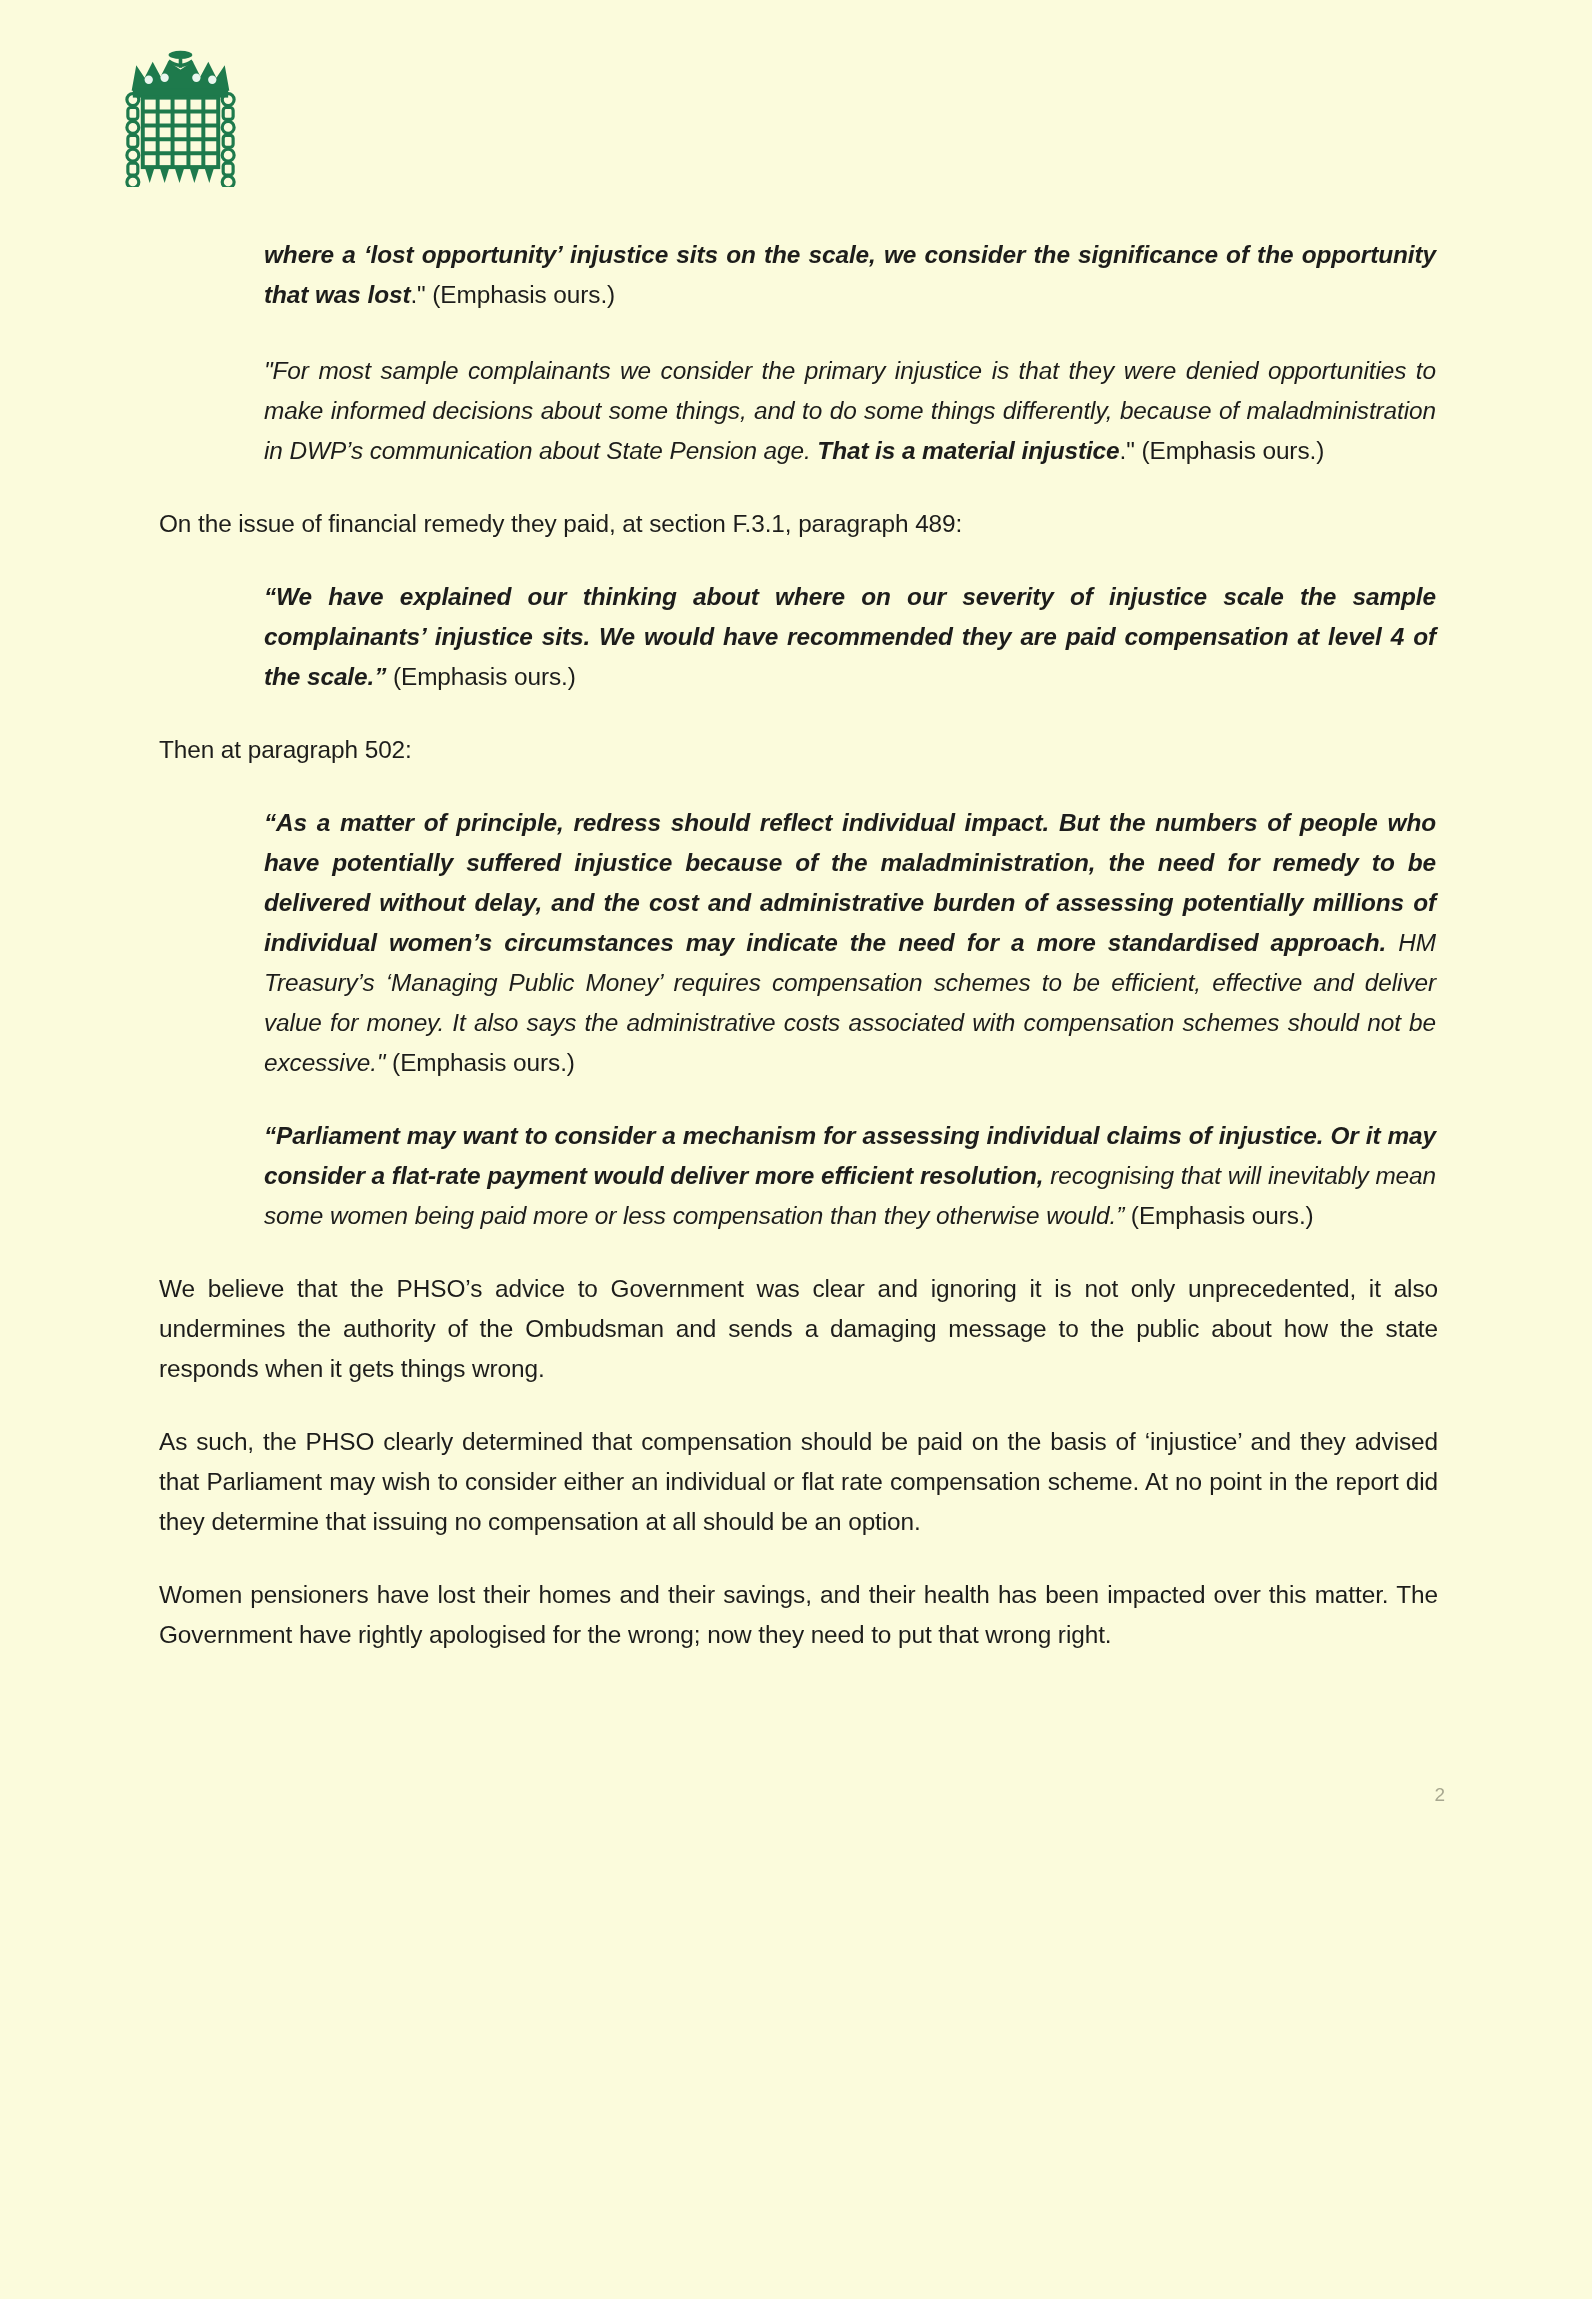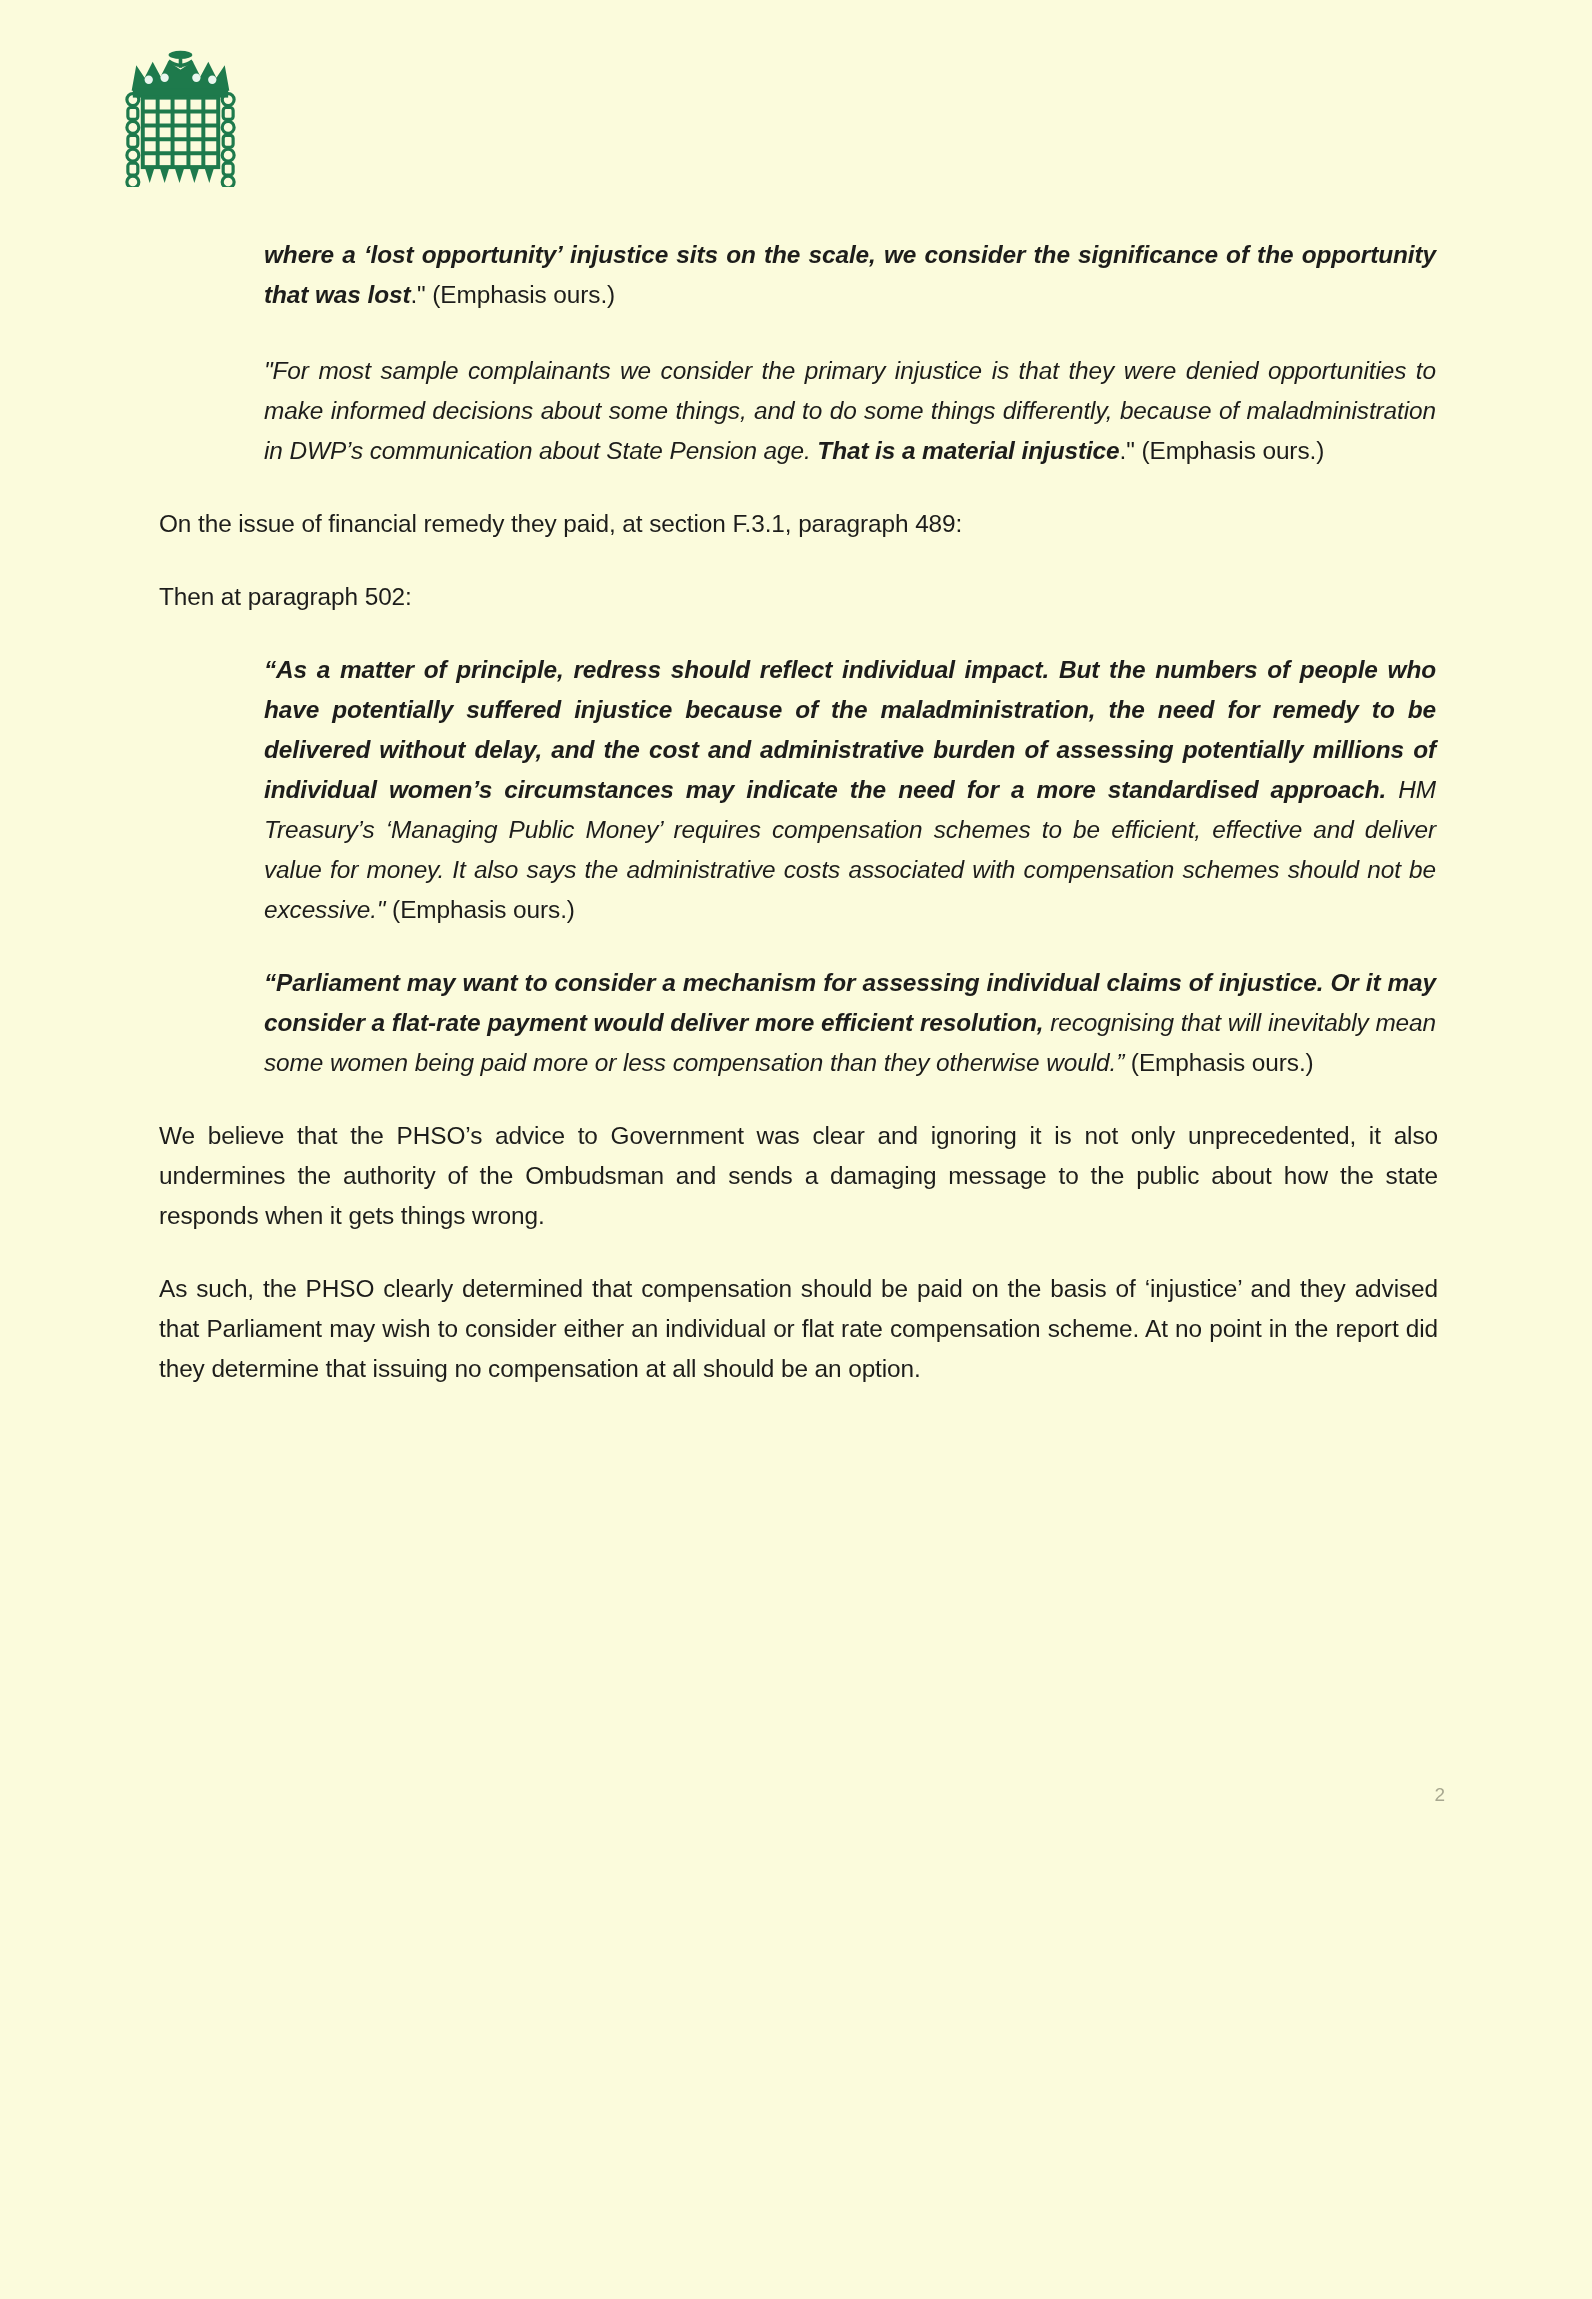"“We have explained our thinking" p.quote { html: none -> <p><span>“We have explained our thinking about where on our severity of injustice scale the sample complainants’ injustice sits. We would have recommended they are paid compensation at level 4 of the scale.”</span><span> (Emphasis ours.)</span></p> }
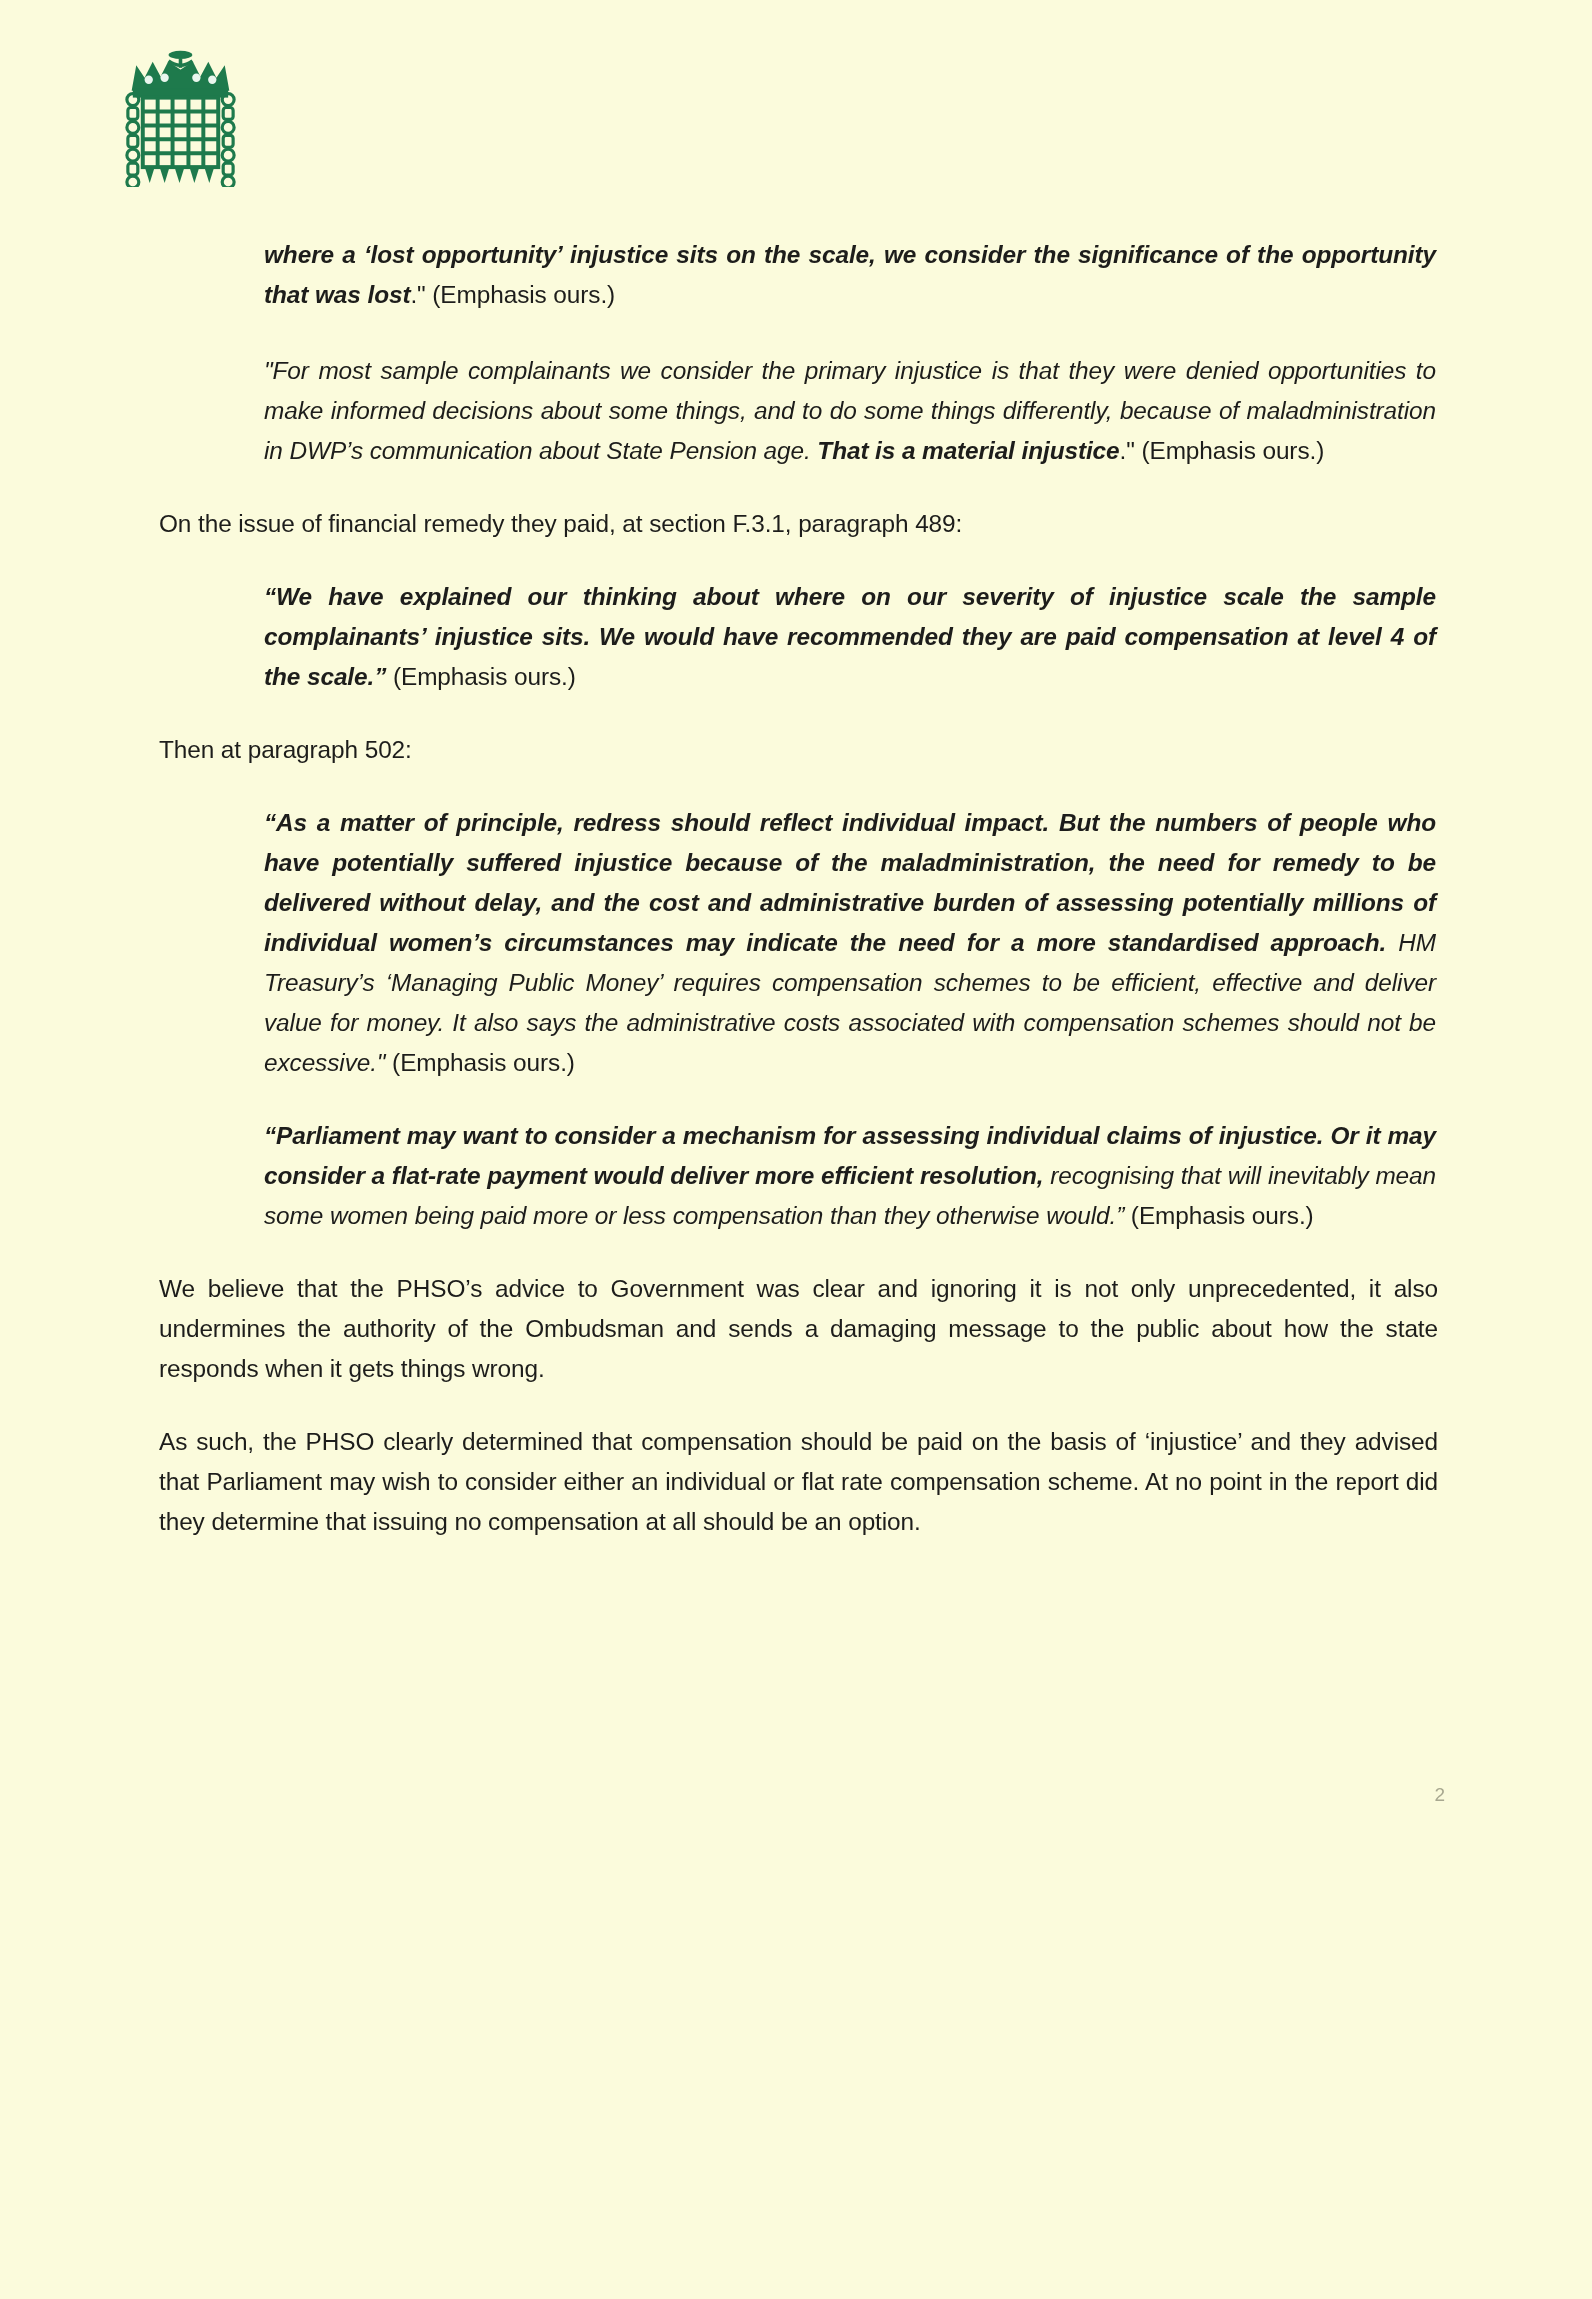"Women pensioners have lost their" p.body-para { html: none -> <p>Women pensioners have lost their homes and their savings, and their health has been impacted over this matter. The Government have rightly apologised for the wrong; now they need to put that wrong right.</p> }
